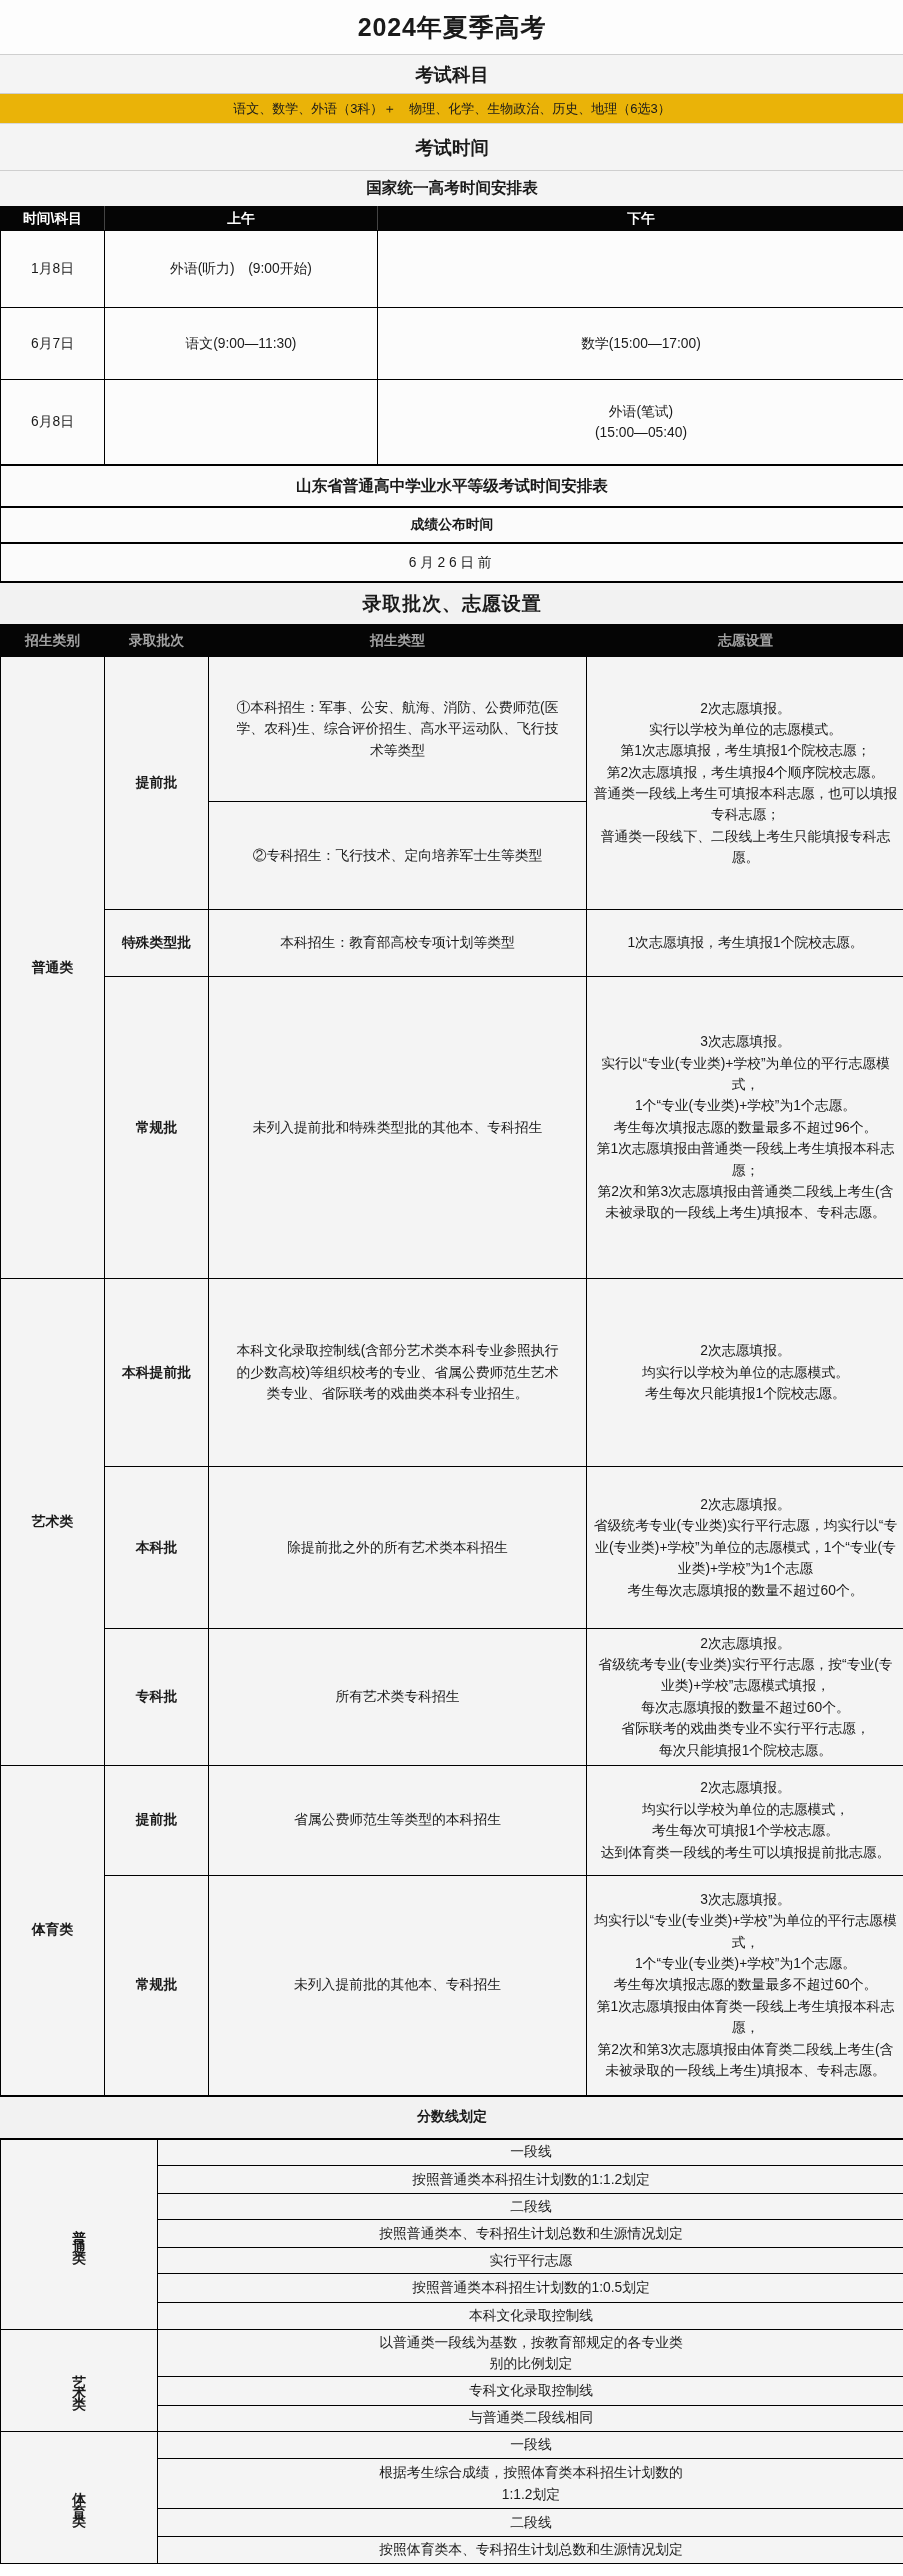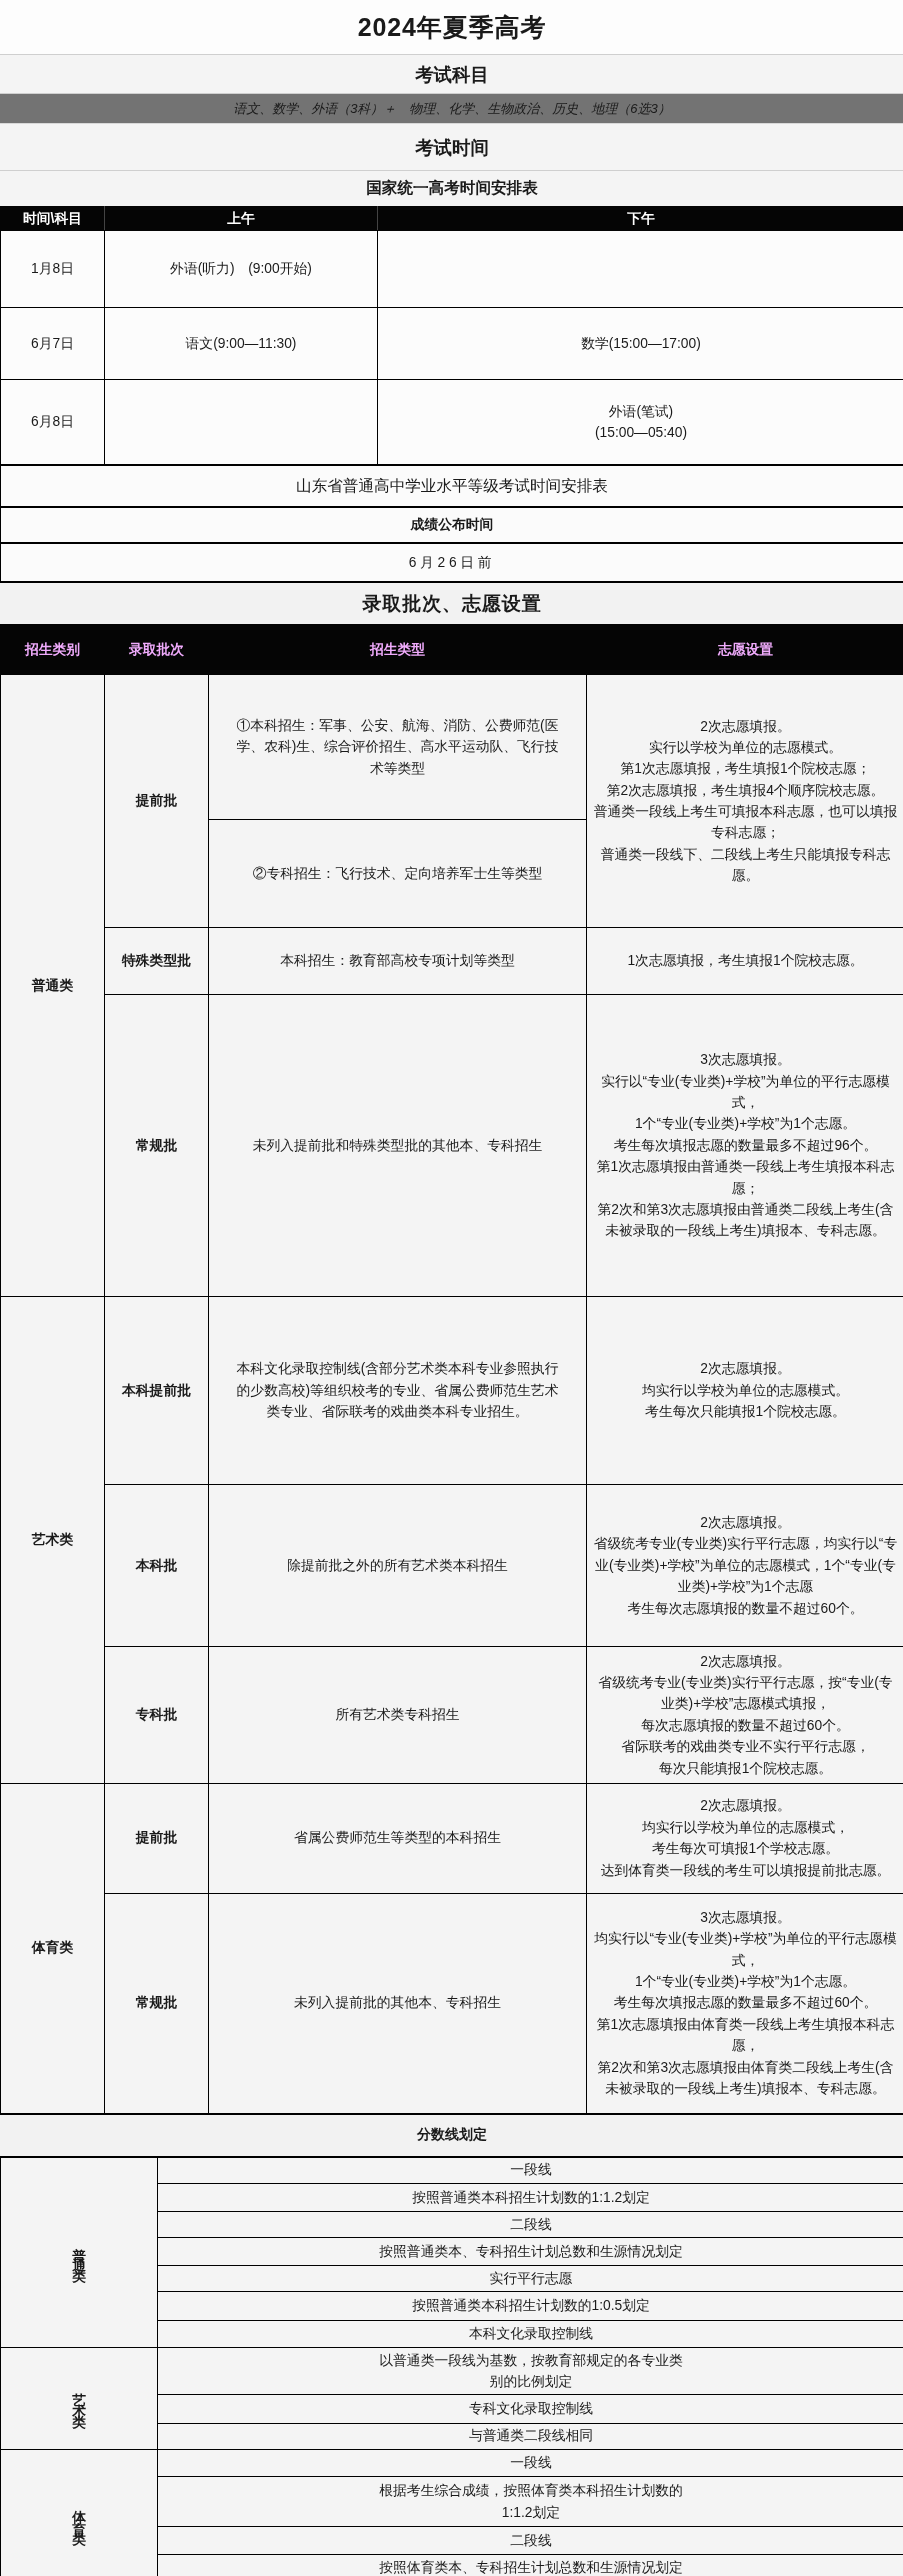"语文、数学、外语（3科）＋ 物理、化学、生物政治、历史、地理（6选3）" .subjects-row { background: #737373 -> #eab308; font-style: italic -> none }
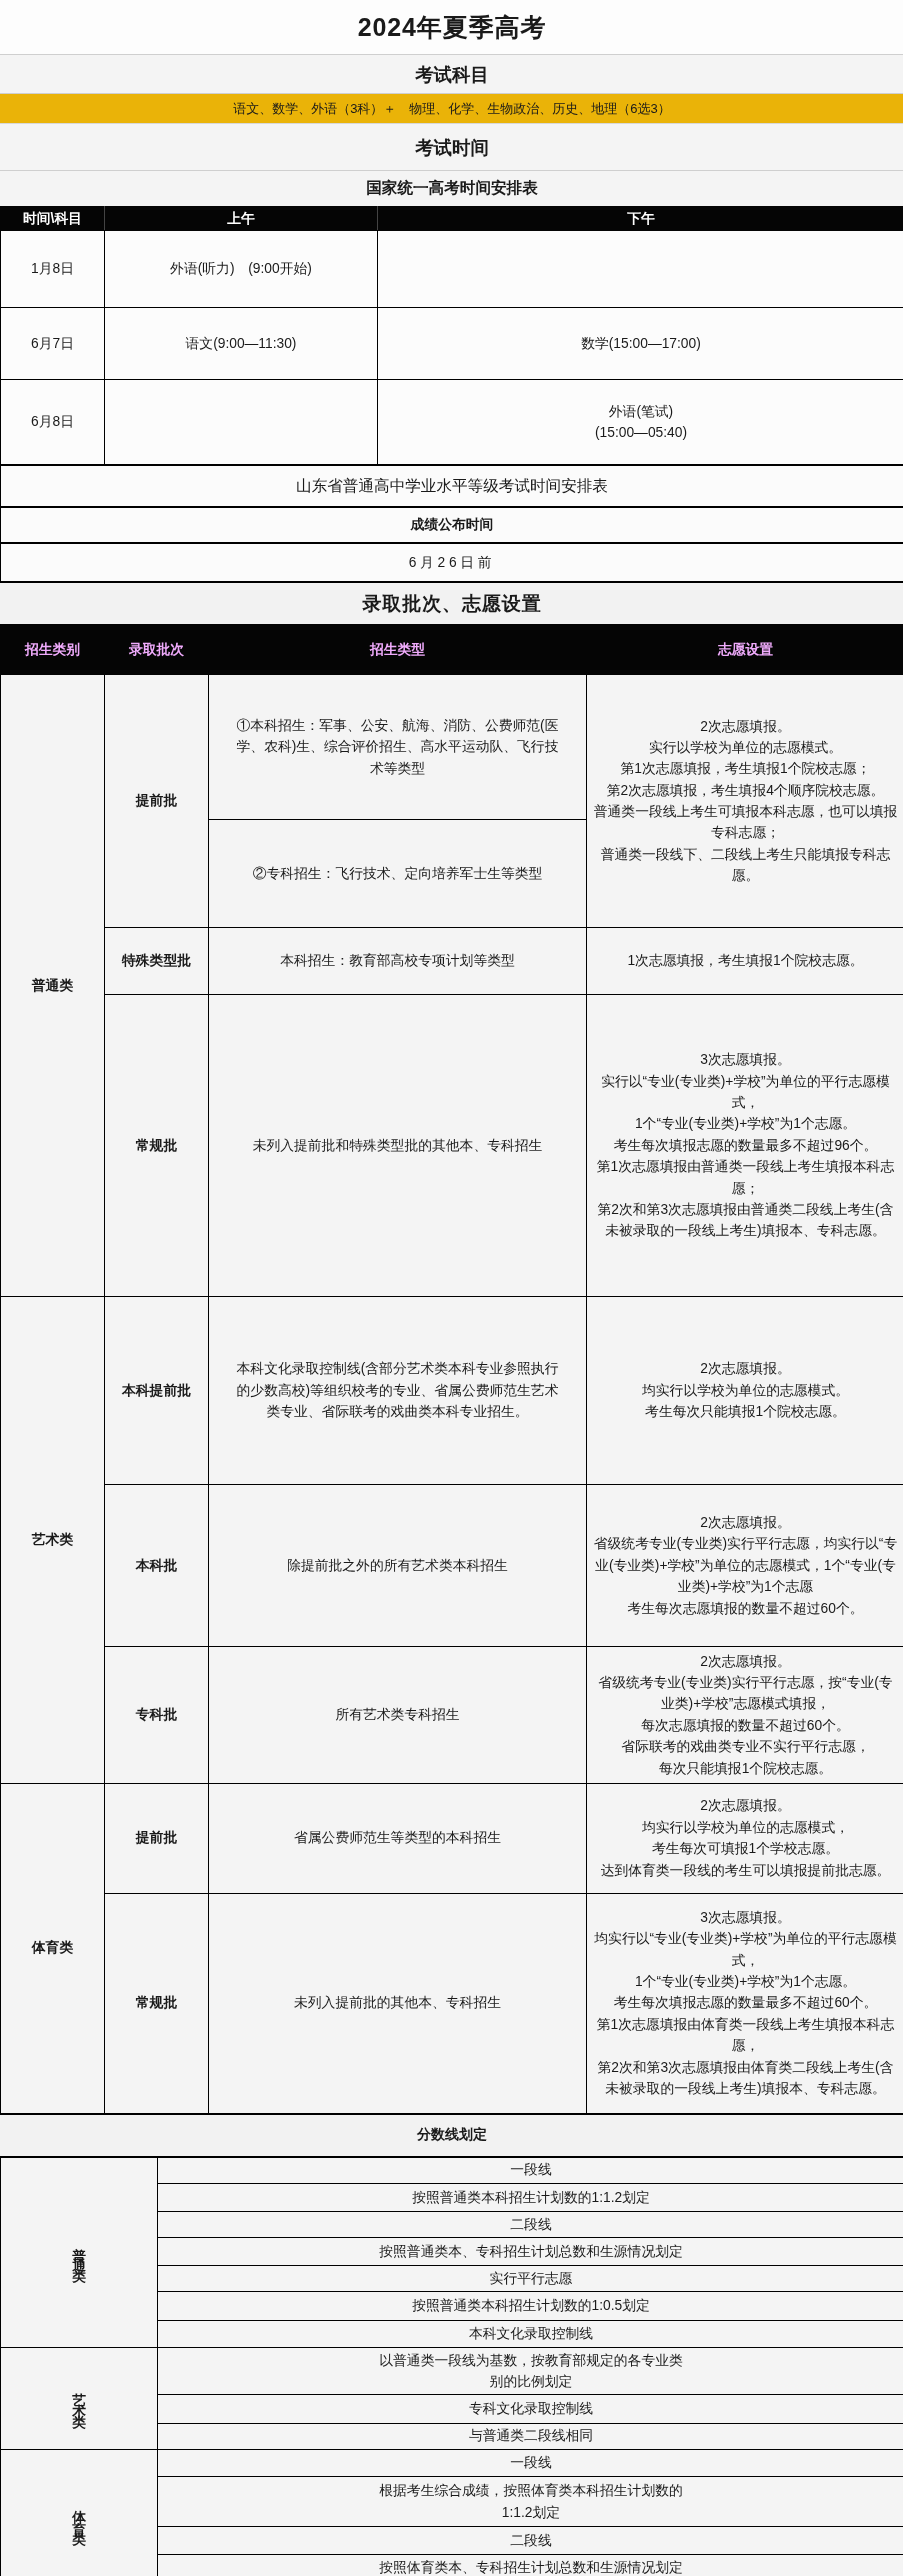"山东省普通高中学业水平等级考试时间安排表" .row-shandong { font-weight: normal -> bold }
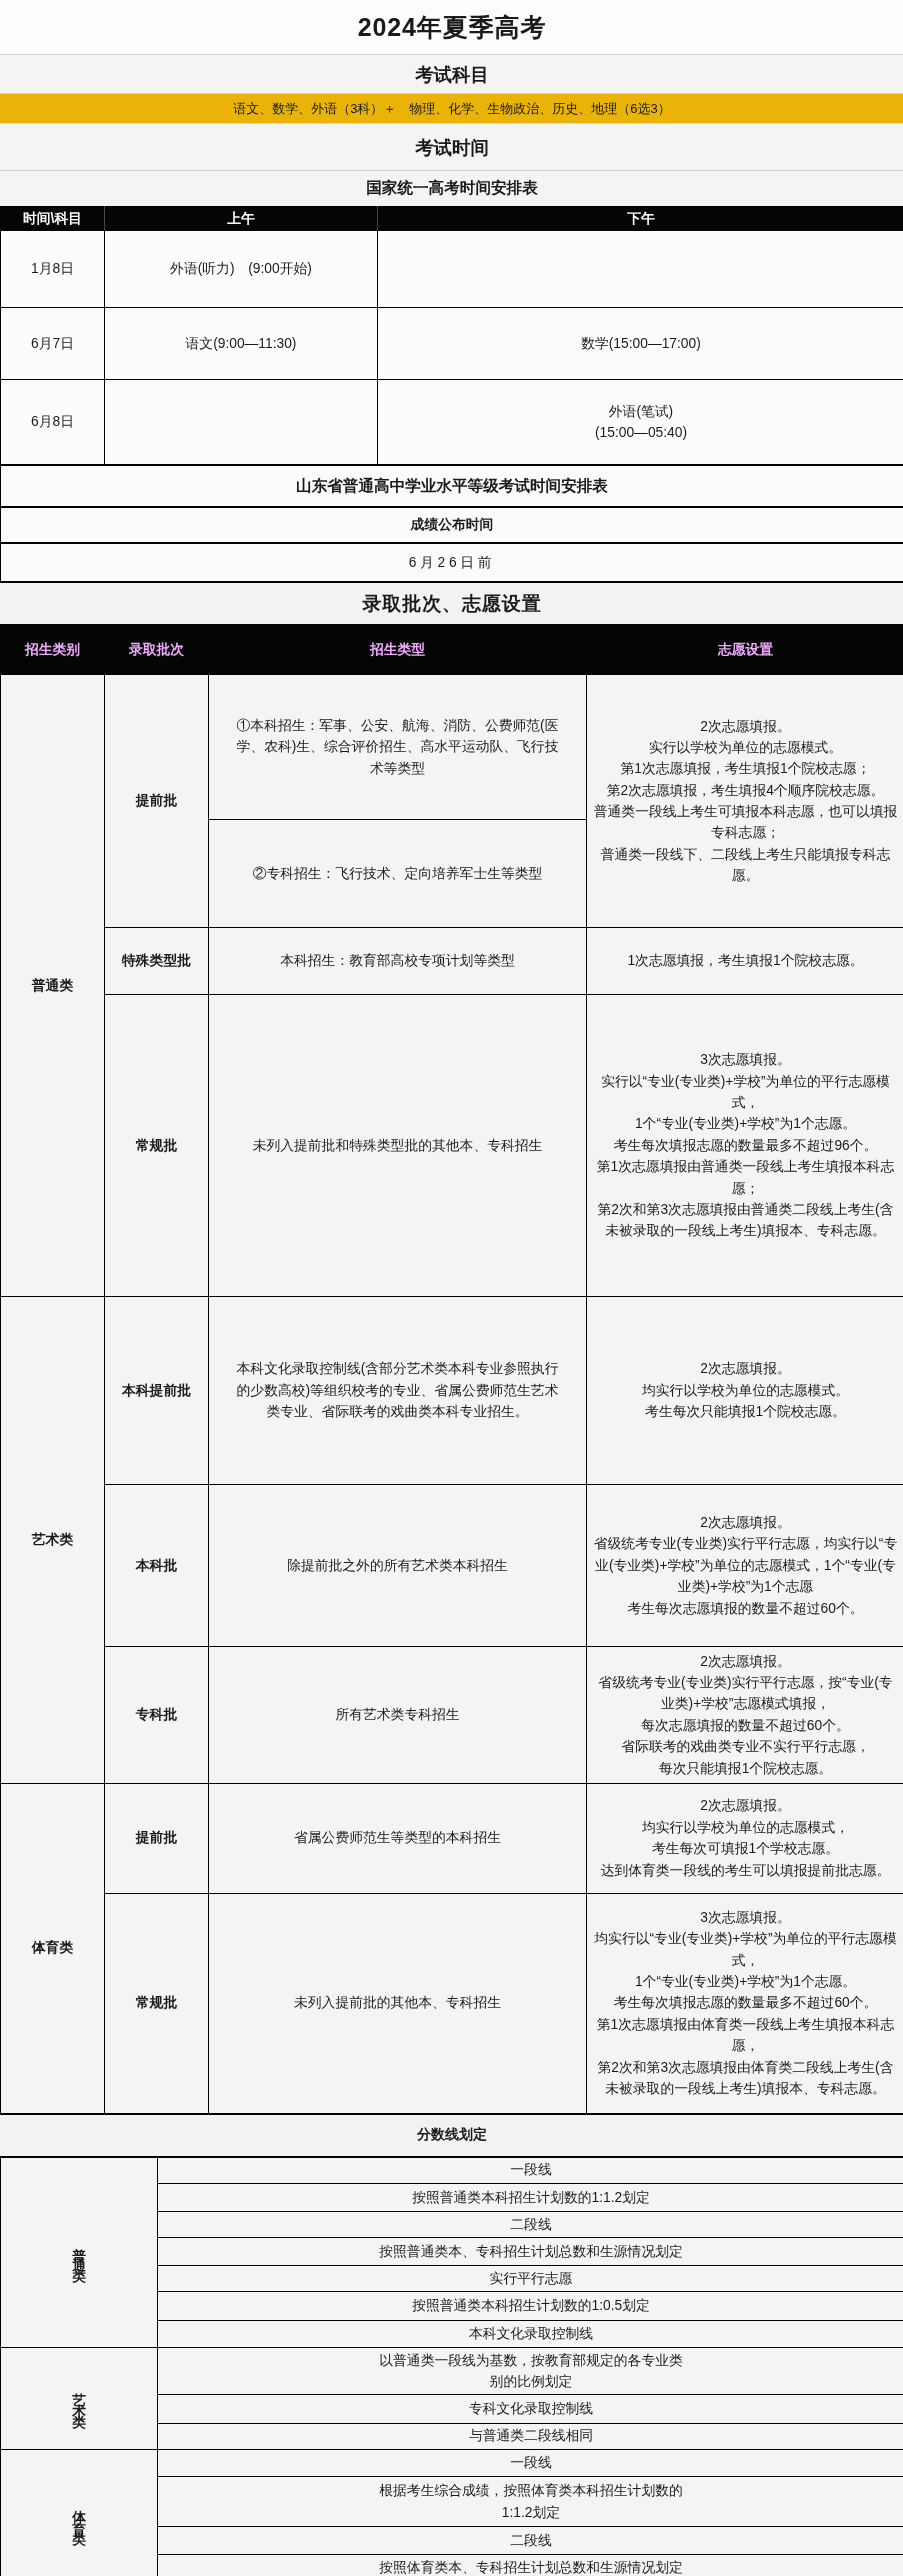"招生类别" .admission .head td { color: #f0abfc -> #a3a3a3; height: 50px -> 32px }
